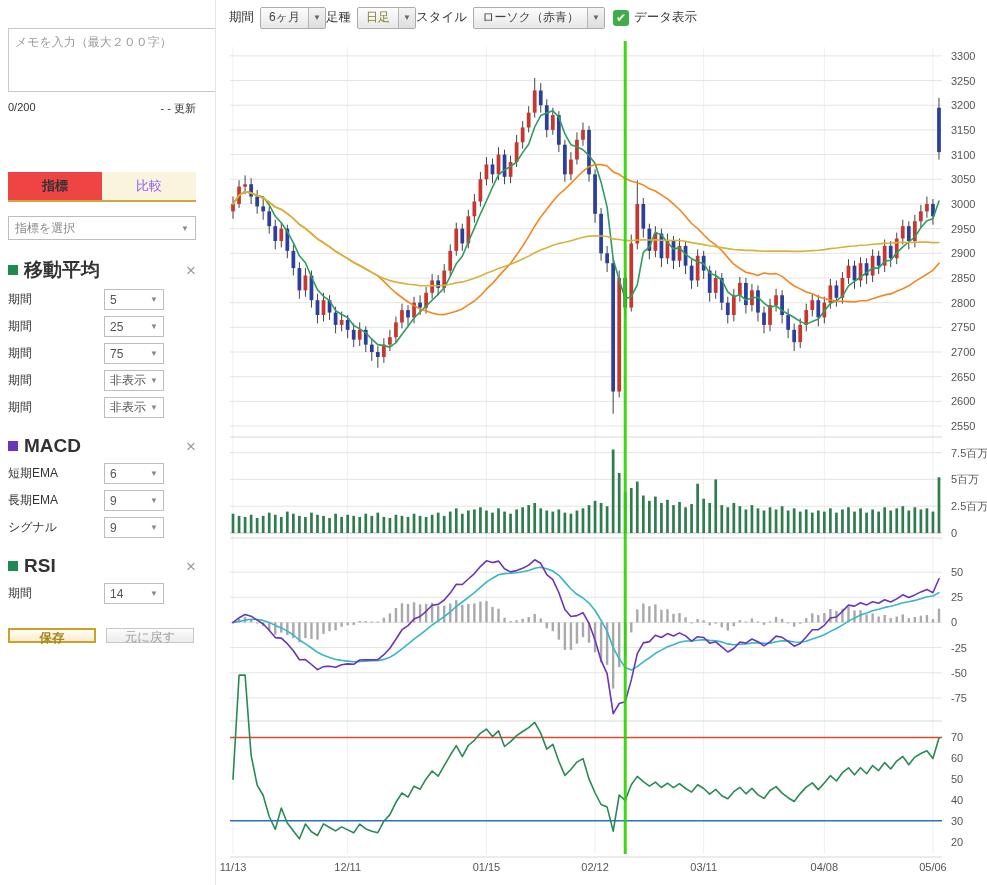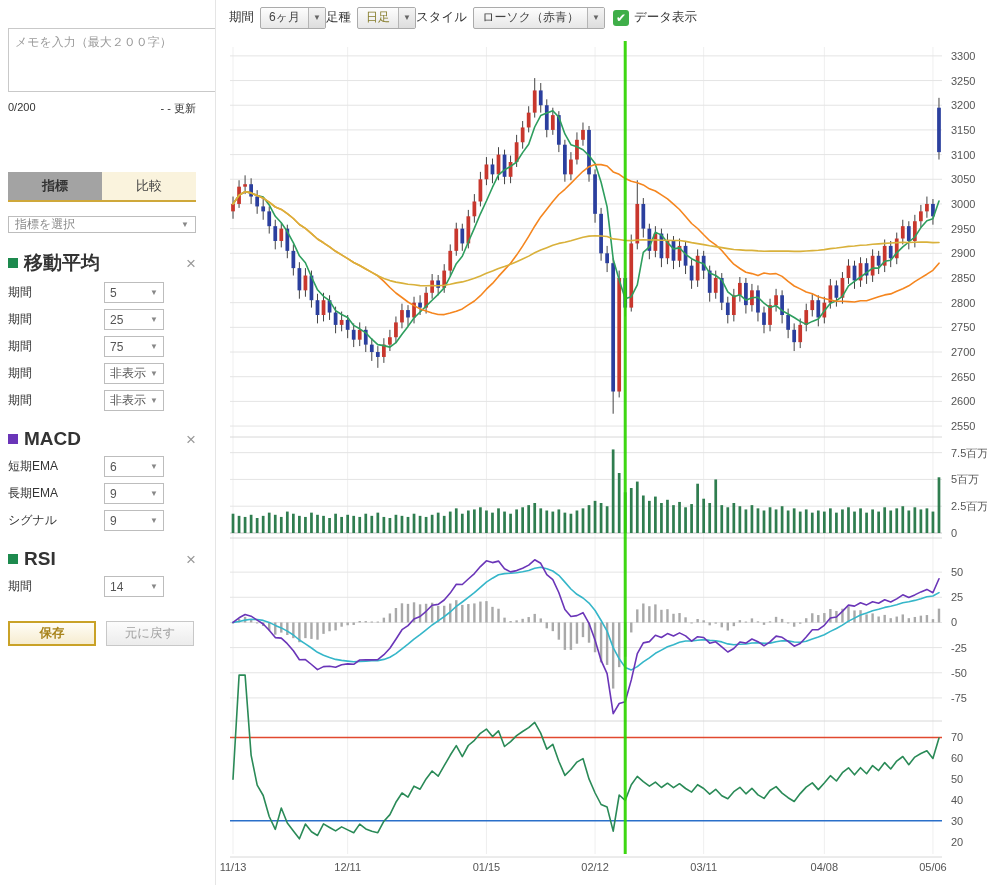"指標" .tab.active { background: #a3a3a3 -> #ef4444 }
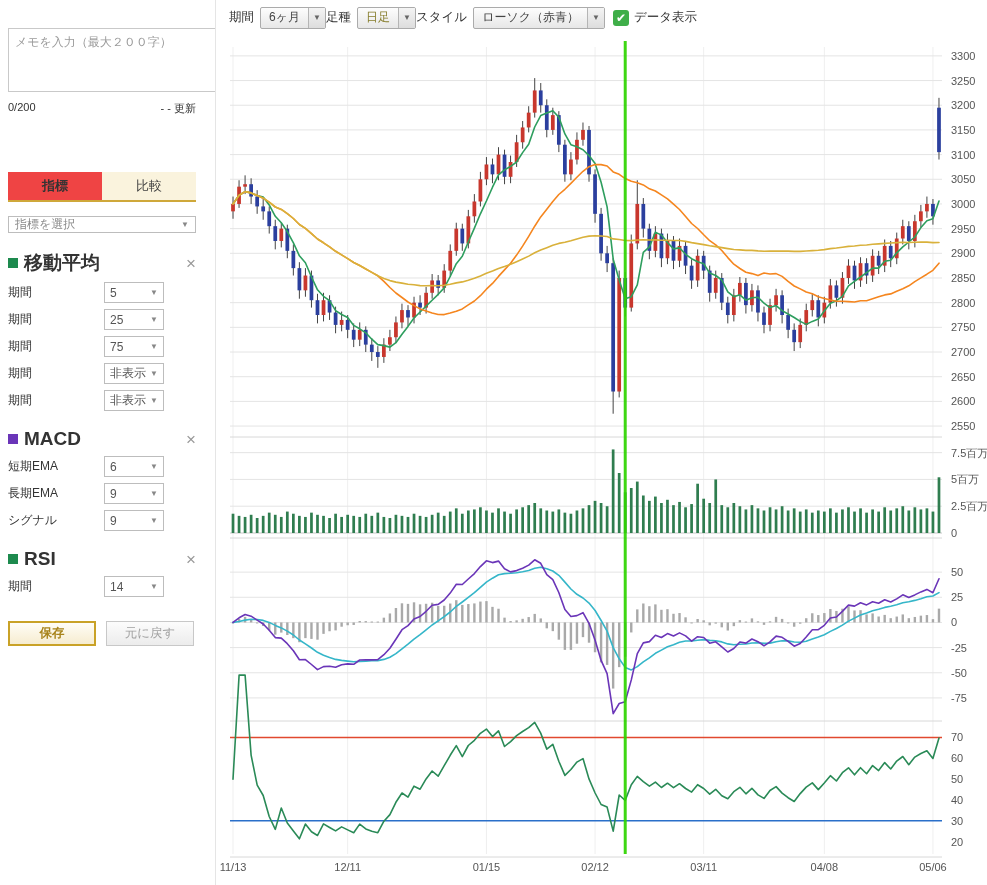"比較" .tab.inactive { color: #404040 -> #8b5cf6 }
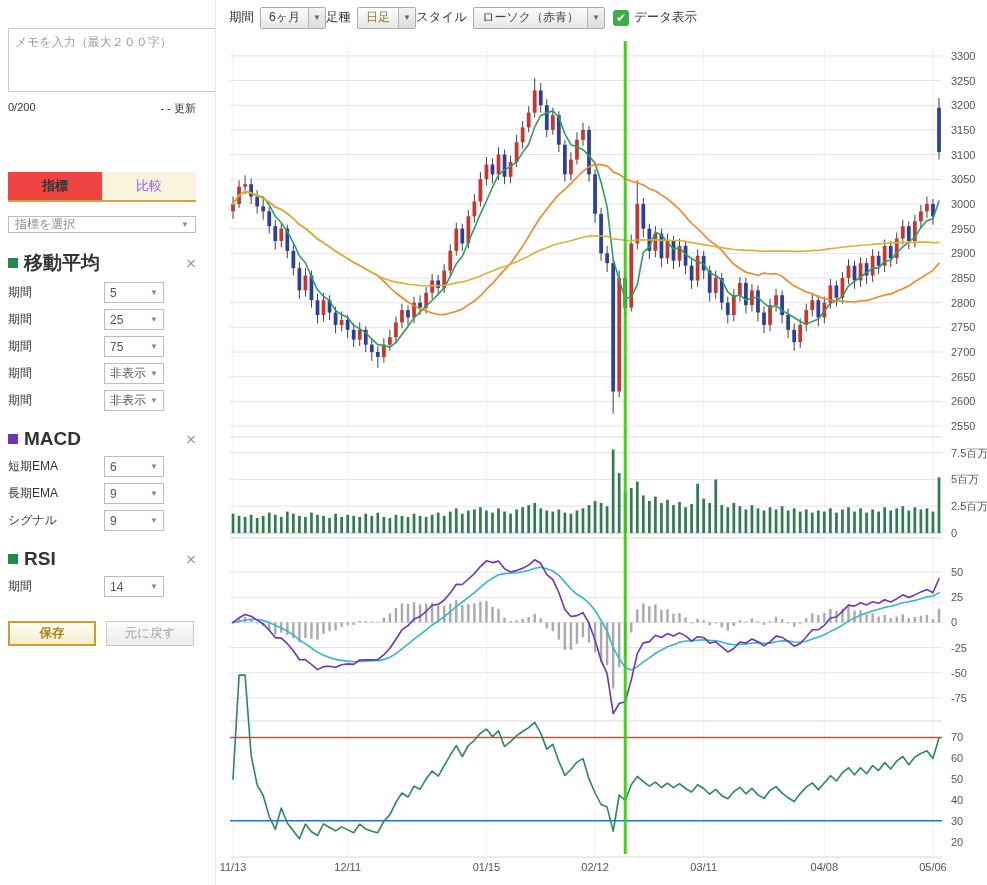"指標を選択" .select { height: 17px -> 24px }
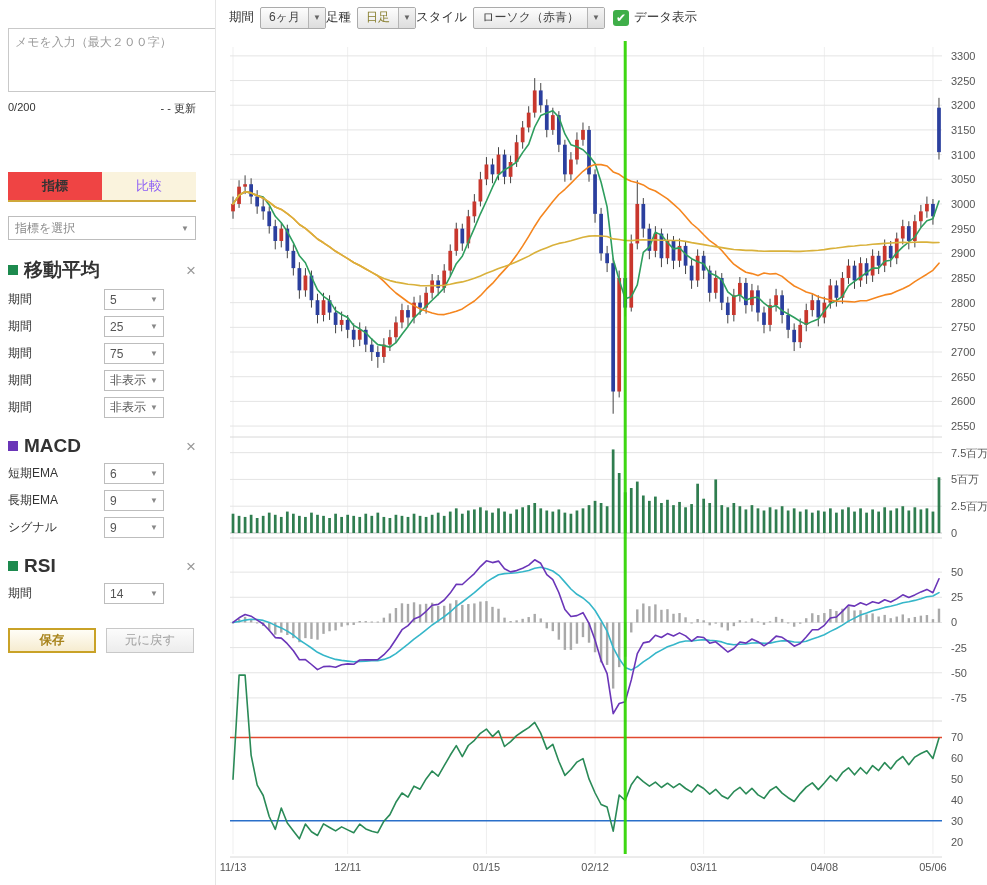"保存" .btn { height: 25px -> 15px }
